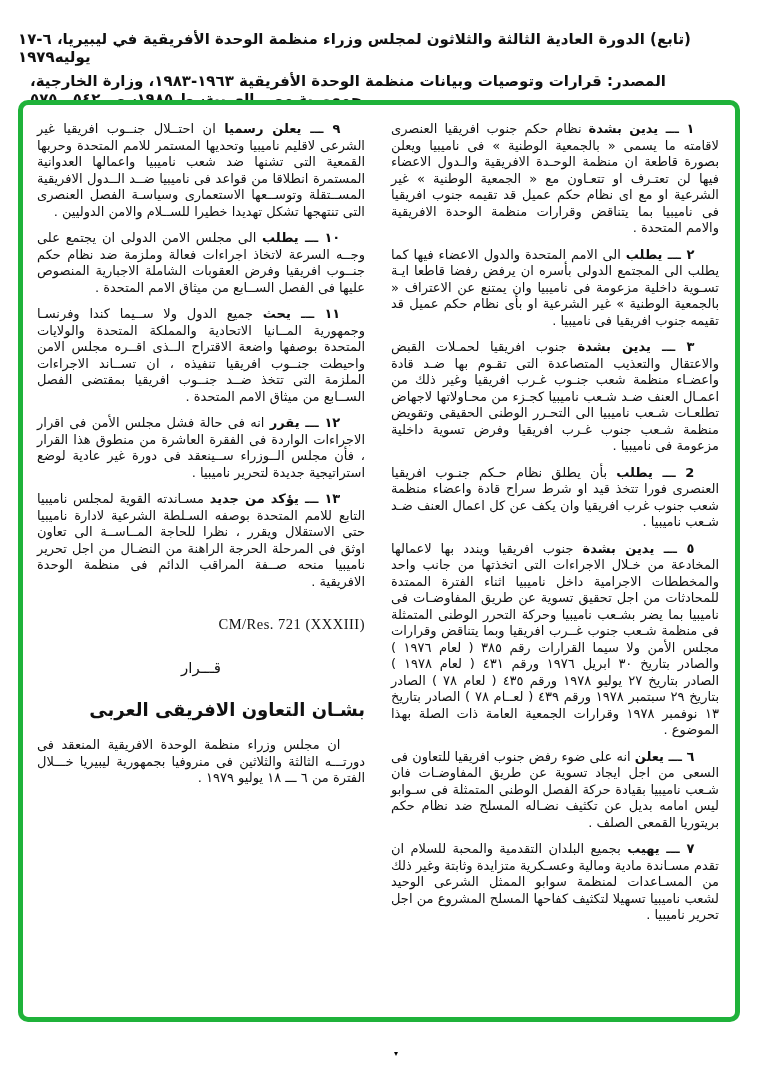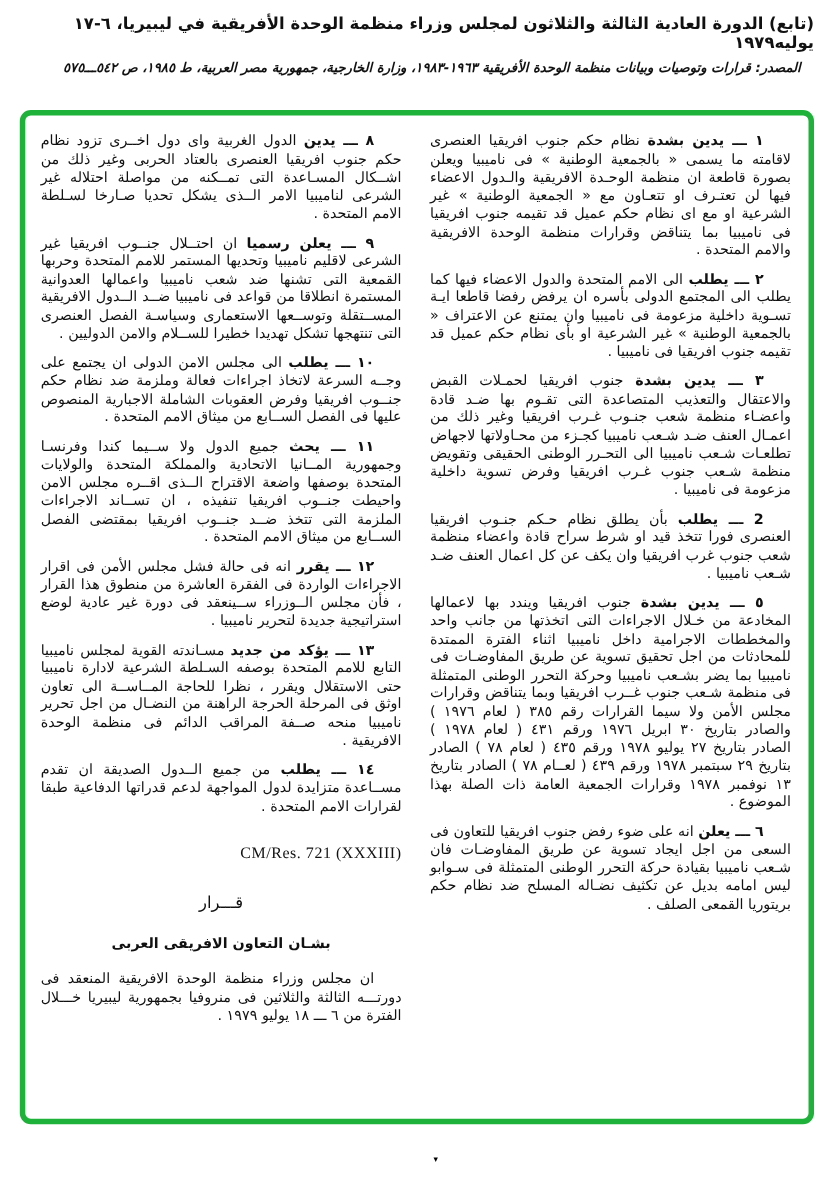"(تابع) الدورة العادية الثالثة والثلاثون" .scan-header { padding-top: 12px -> 30px; text-align: right -> left }
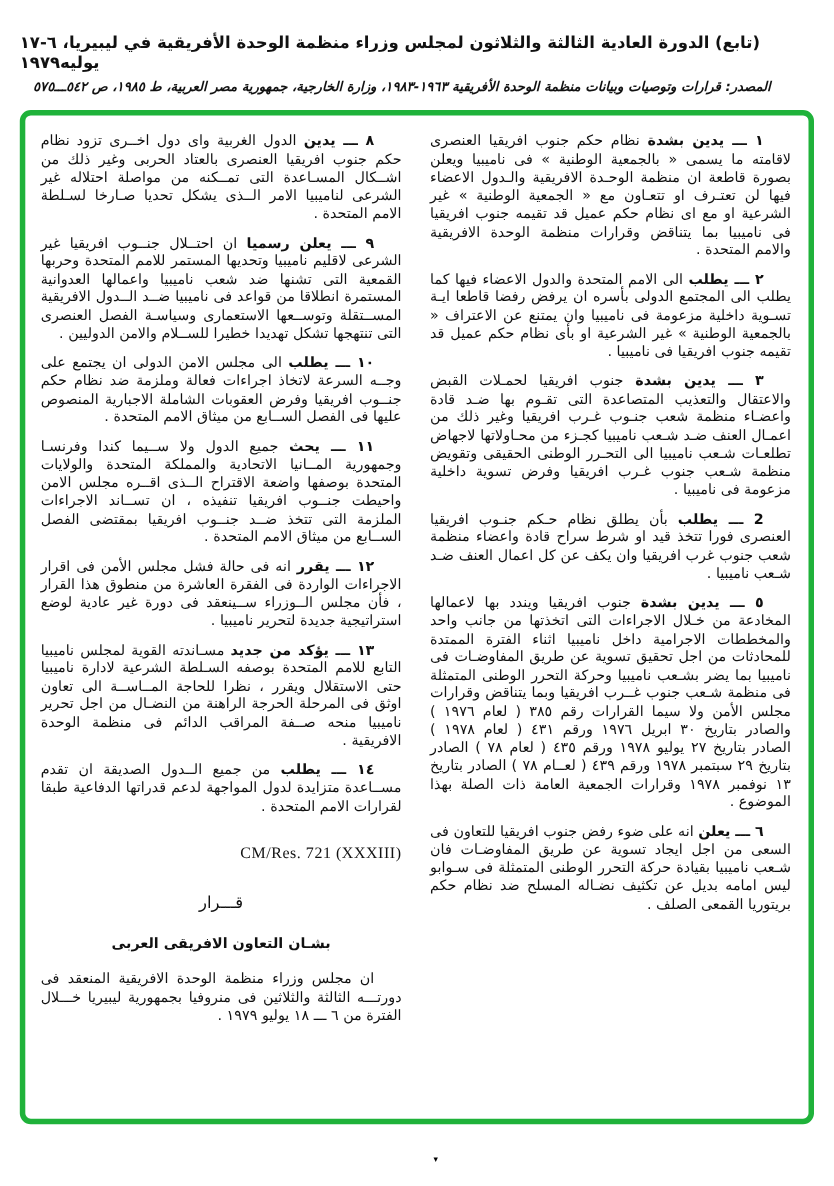"المصدر: قرارات وتوصيات وبيانات منظمة" .scan-source { font-size: 12px -> 15px; font-style: italic -> none }
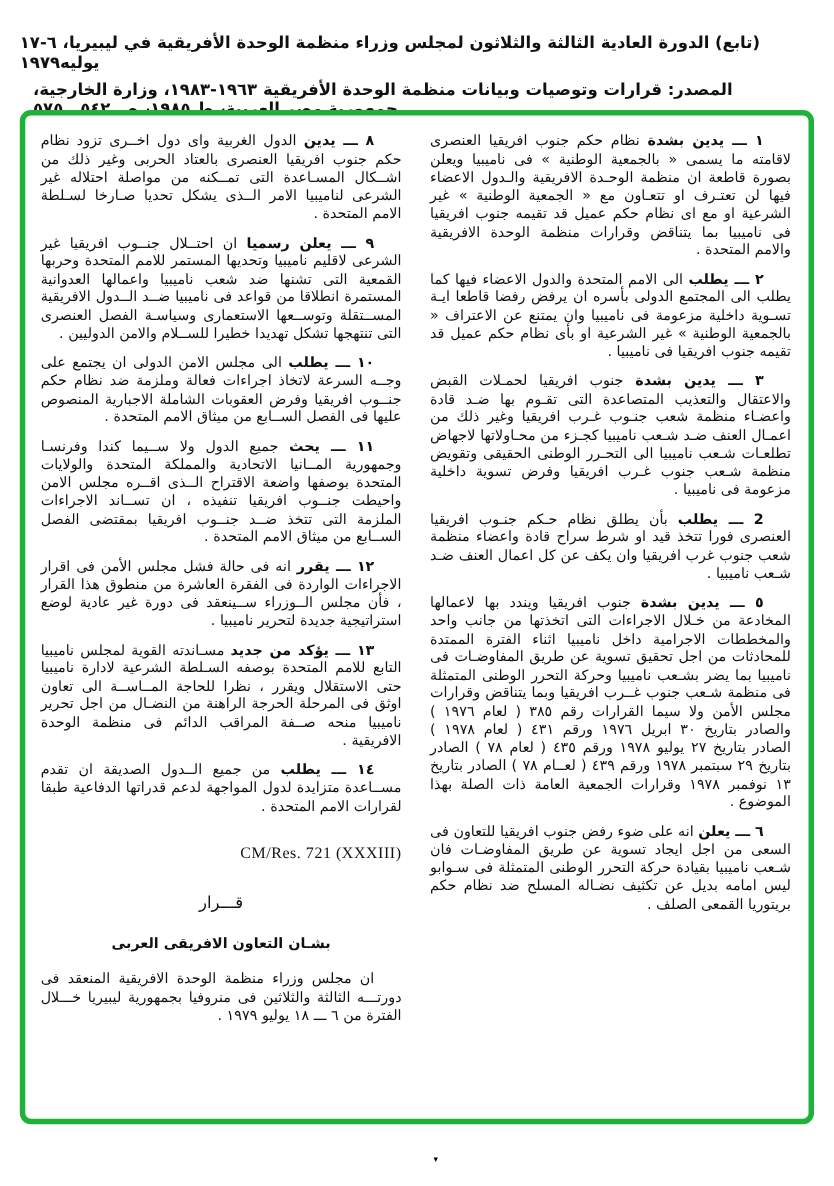"٨ ـــ يدين الدول الغربية" p.para { html: <p><b>٨ ـــ يدين</b><span> الدول الغربية واى دول اخــرى تزود نظام حكم جنوب افريقيا العنصرى بالعتاد الحربى وغير ذلك من اشــكال المسـاعدة التى تمــكنه من مواصلة احتلاله غير الشرعى لناميبيا الامر الــذى يشكل تحديا صـارخا لسـلطة الامم المتحدة .</span></p> -> none }
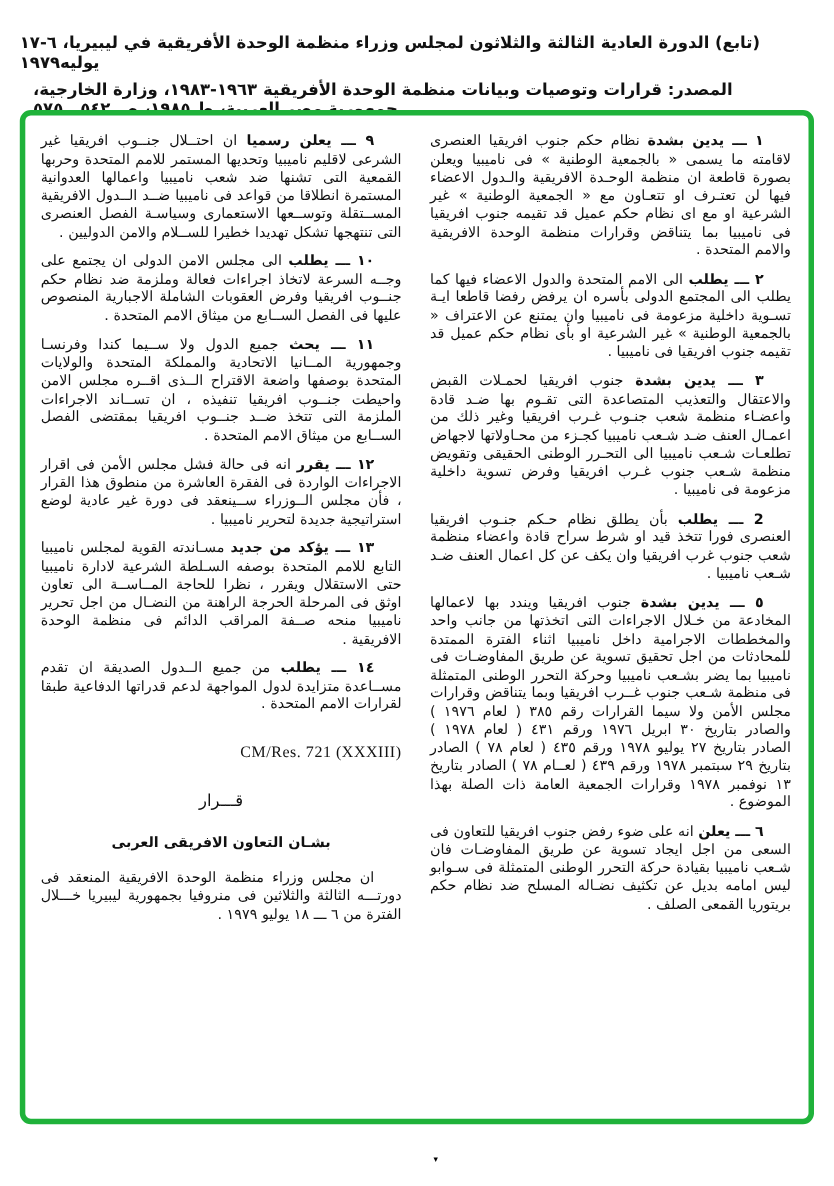"١٤ ـــ يطلب من جميع" p.para { html: <p><b>١٤ ـــ يطلب</b><span> من جميع الــدول الصديقة ان تقدم مســاعدة متزايدة لدول المواجهة لدعم قدراتها الدفاعية طبقا لقرارات الامم المتحدة .</span></p> -> none }
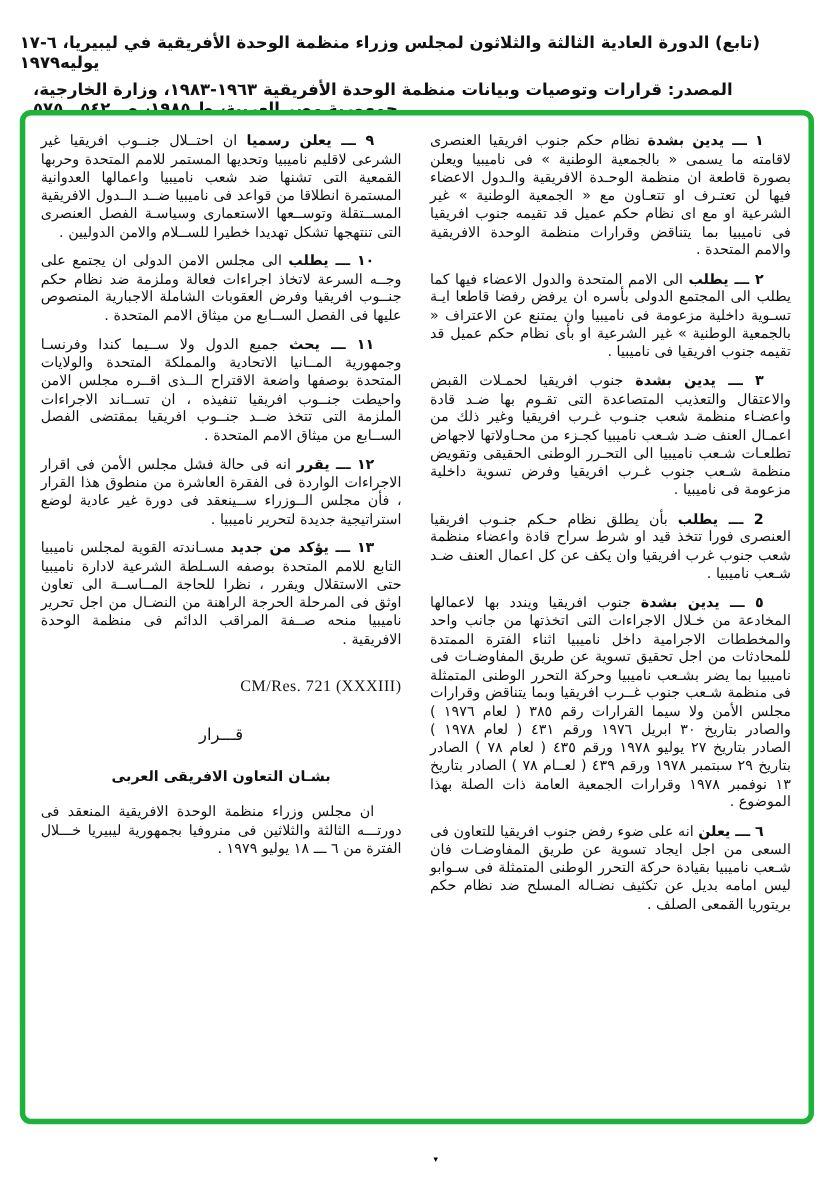"بشـان التعاون الافريقى العربى" .res-subheading { font-size: 13px -> 18px; text-align: center -> none }
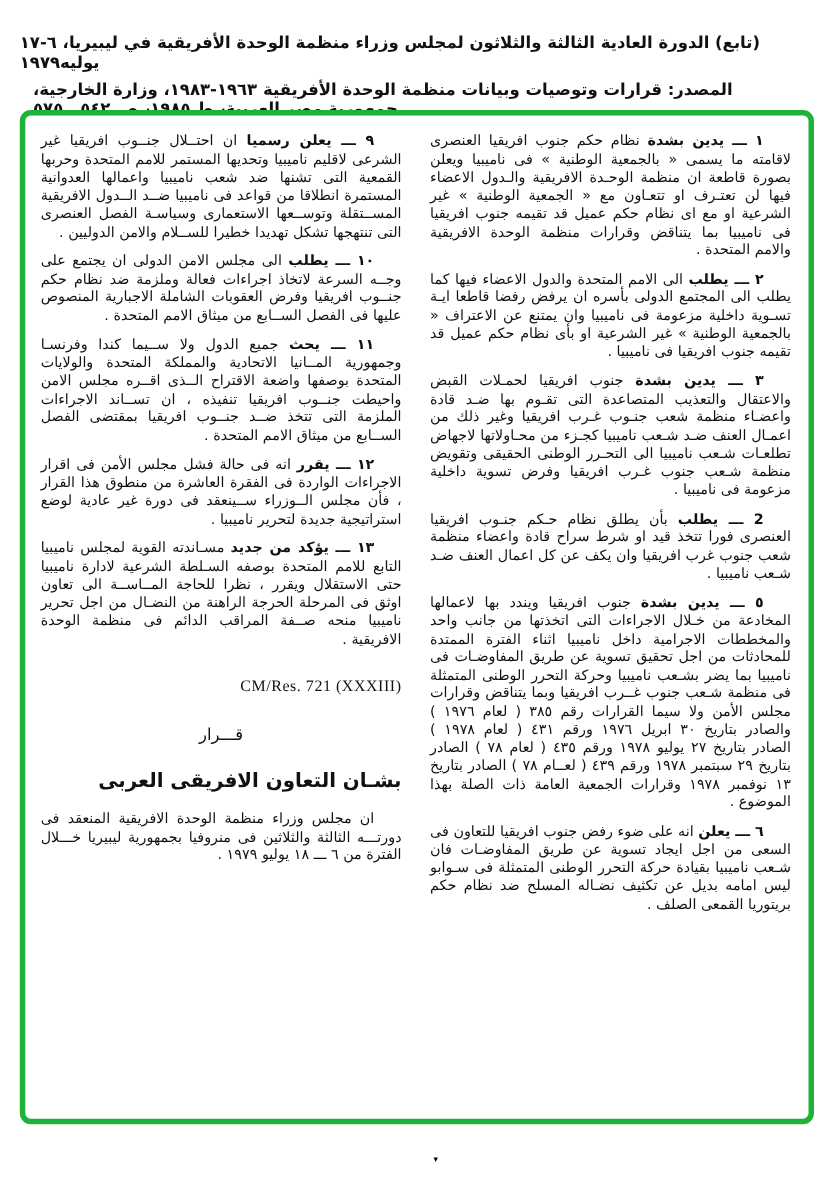"انه على ضوء رفض جنوب" span { text: التحرر -> الفصل }
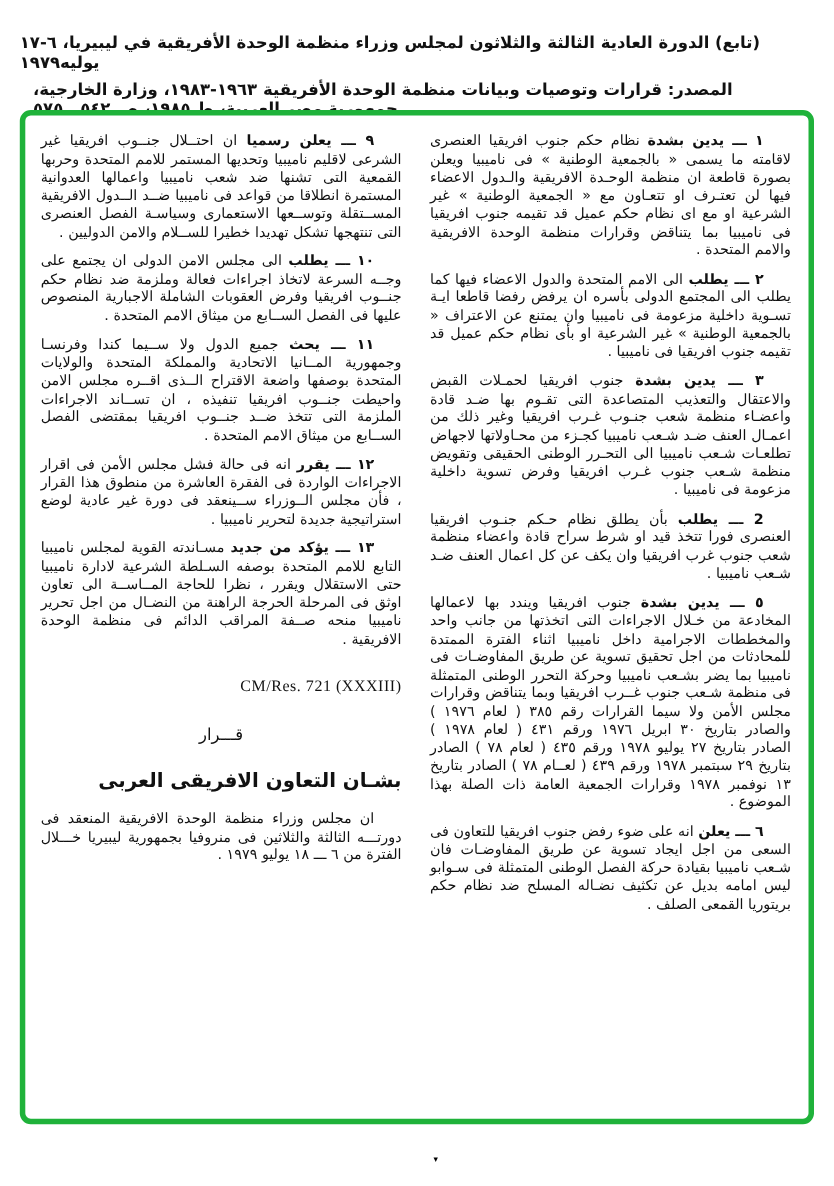"٧ ـــ يهيب بجميع البلدان" p.para { html: none -> <p><b>٧ ـــ يهيب</b><span> بجميع البلدان التقدمية والمحبة للسلام ان تقدم مسـاندة مادية ومالية وعسـكرية متزايدة وثابتة وغير ذلك من المسـاعدات لمنظمة سوابو الممثل الشرعى الوحيد لشعب ناميبيا تسهيلا لتكثيف كفاحها المسلح المشروع من اجل تحرير ناميبيا .</span></p> }
